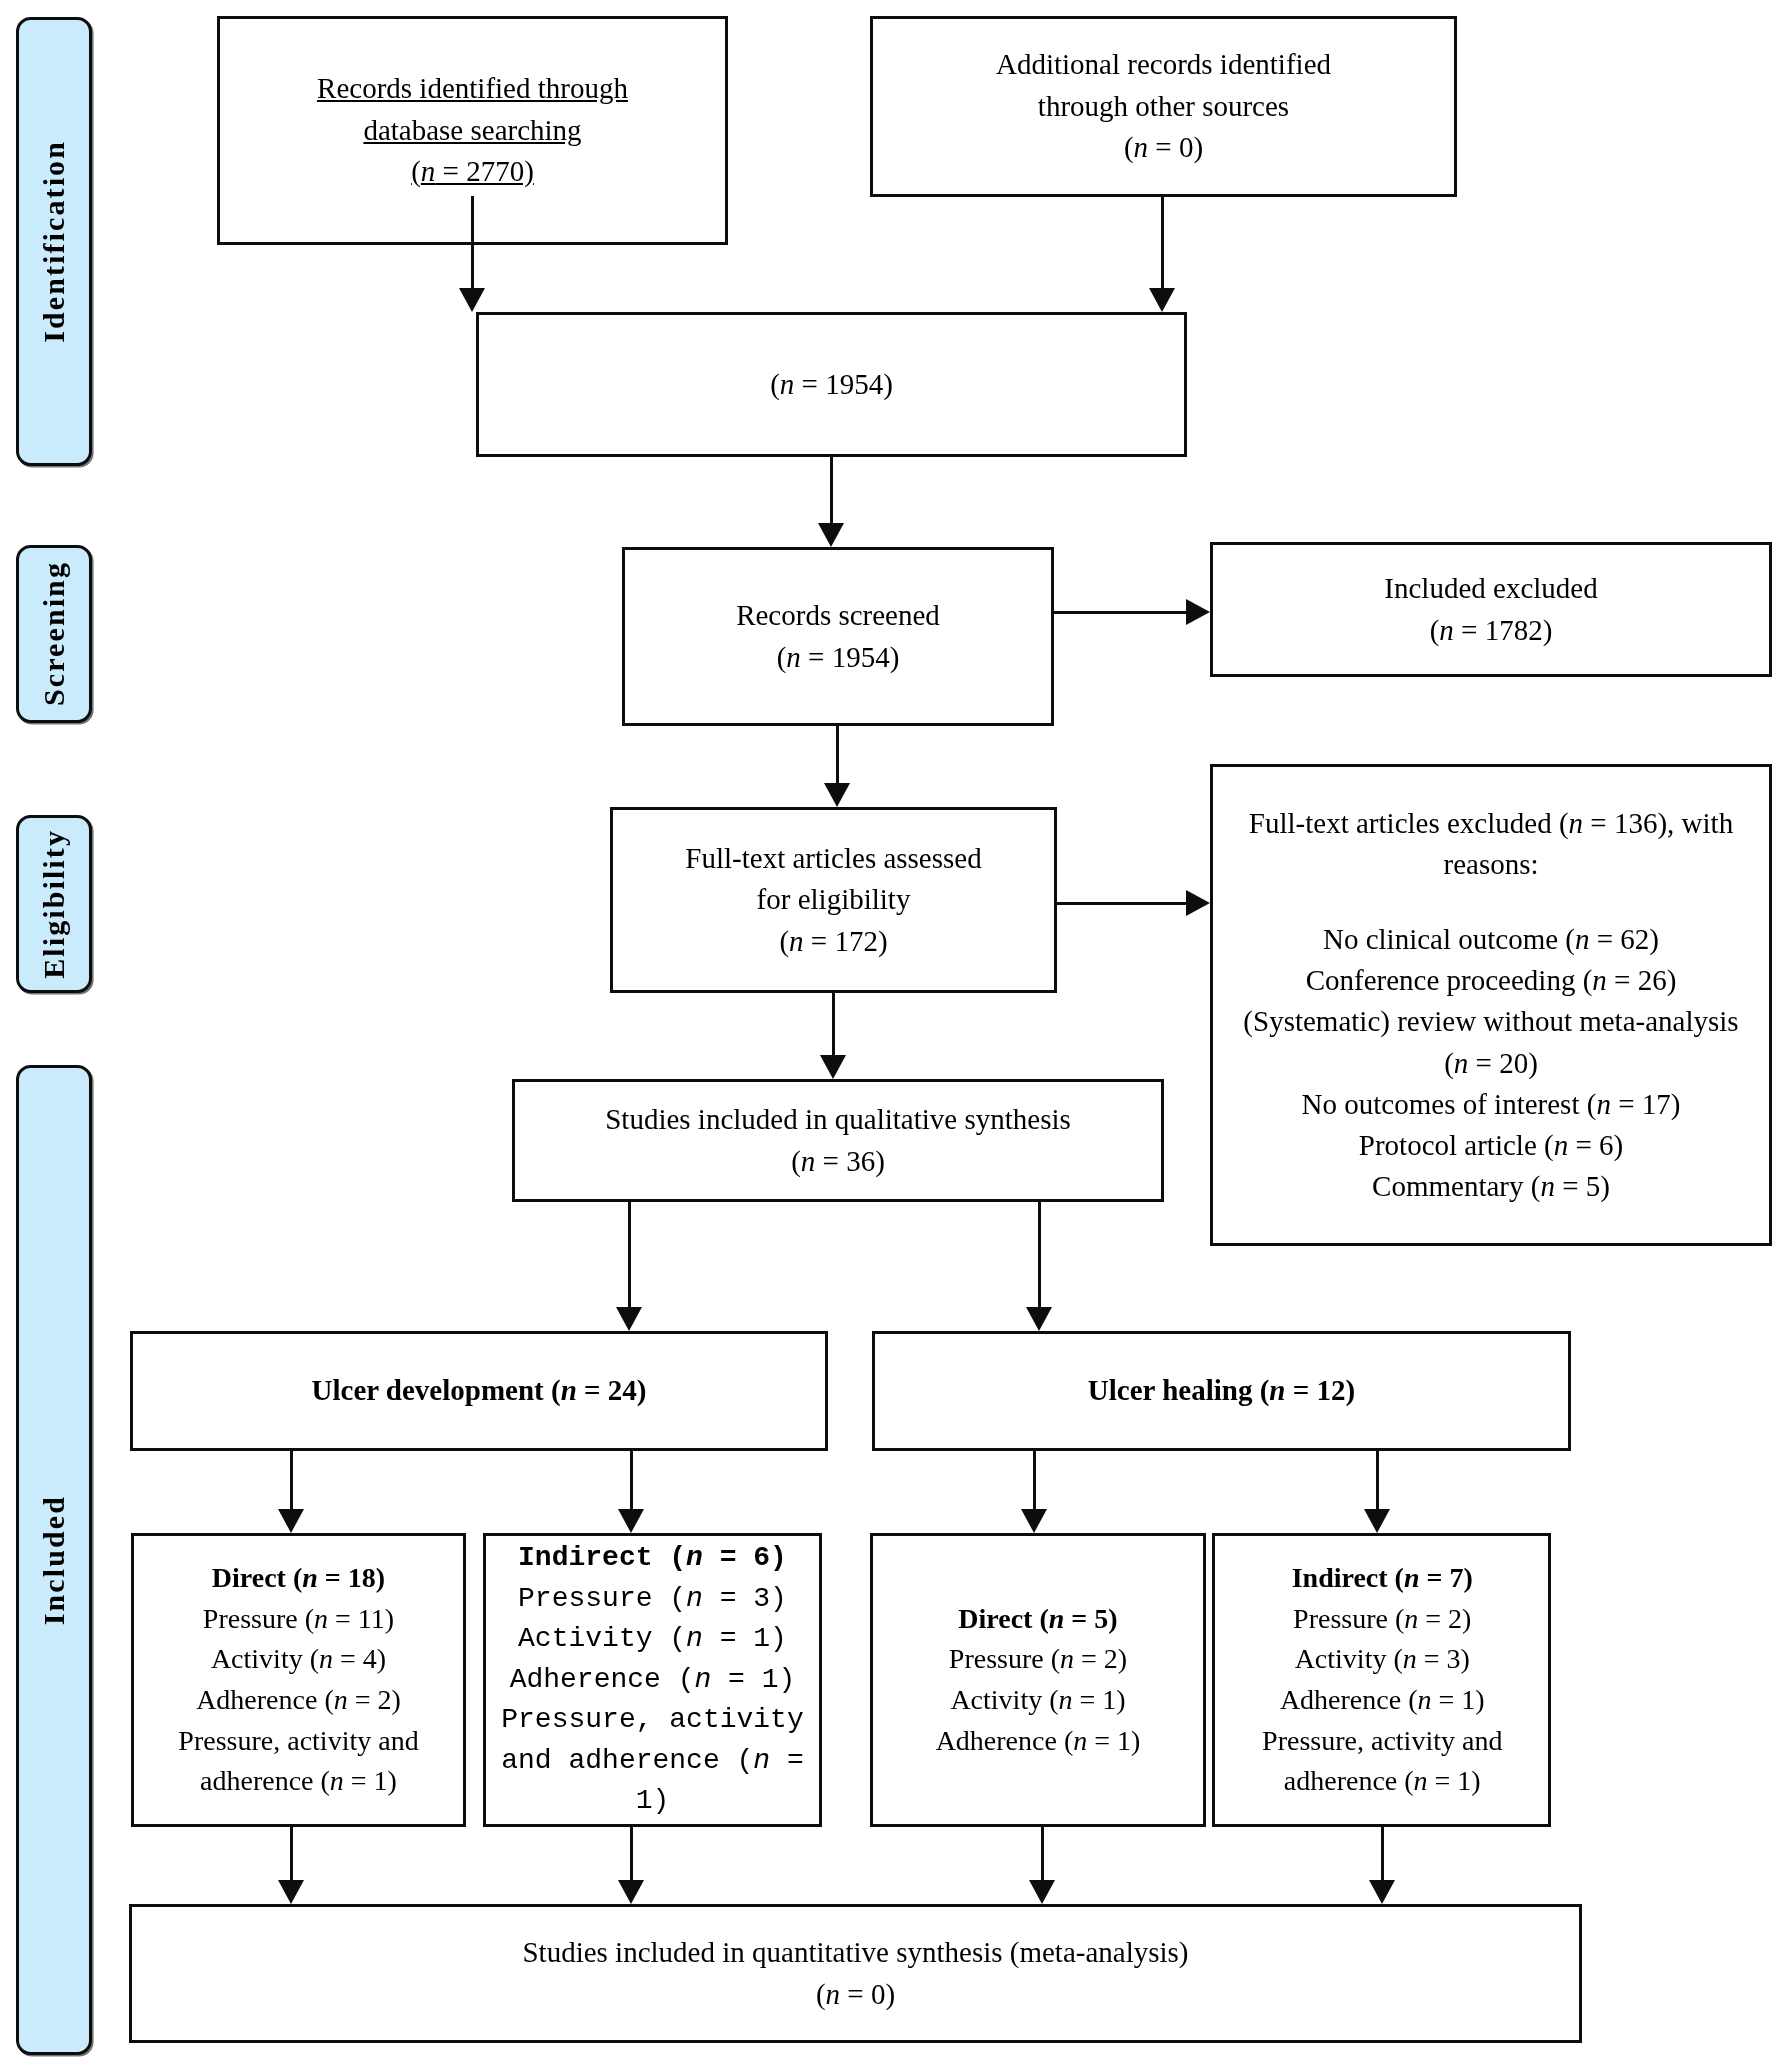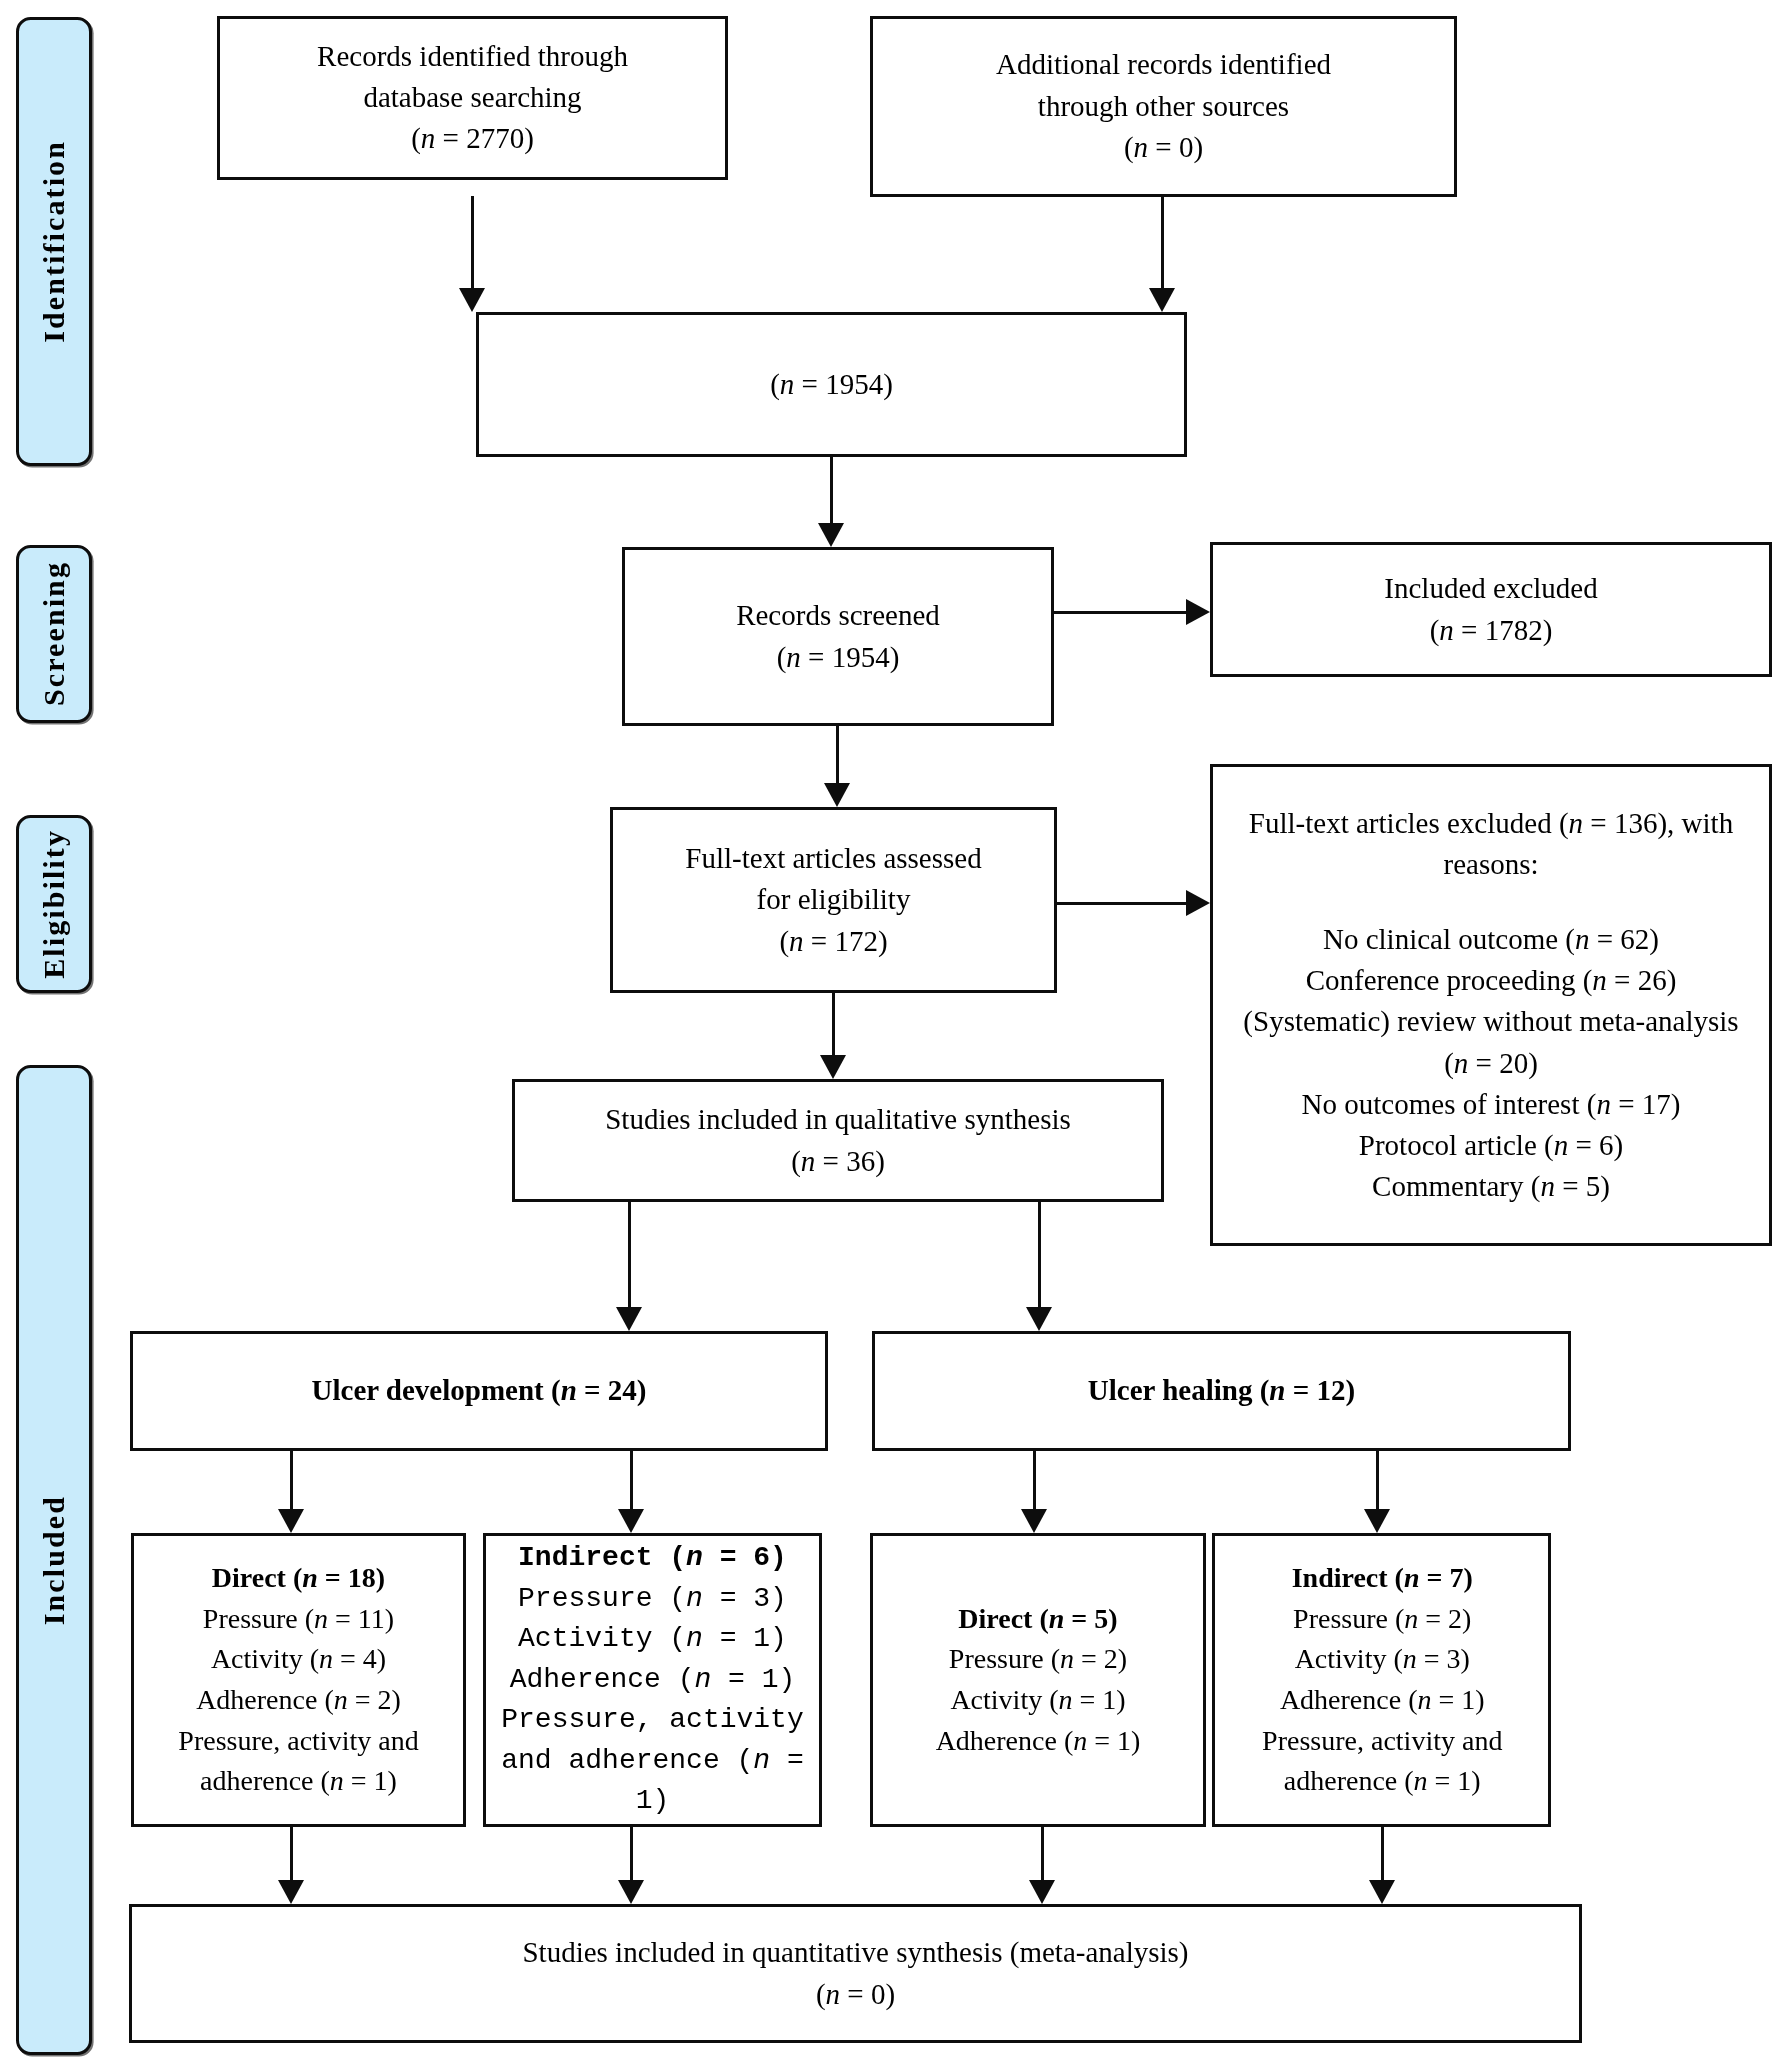"Records identified through" div.fbox { height: 164px -> 229px; text-decoration: none -> underline }
